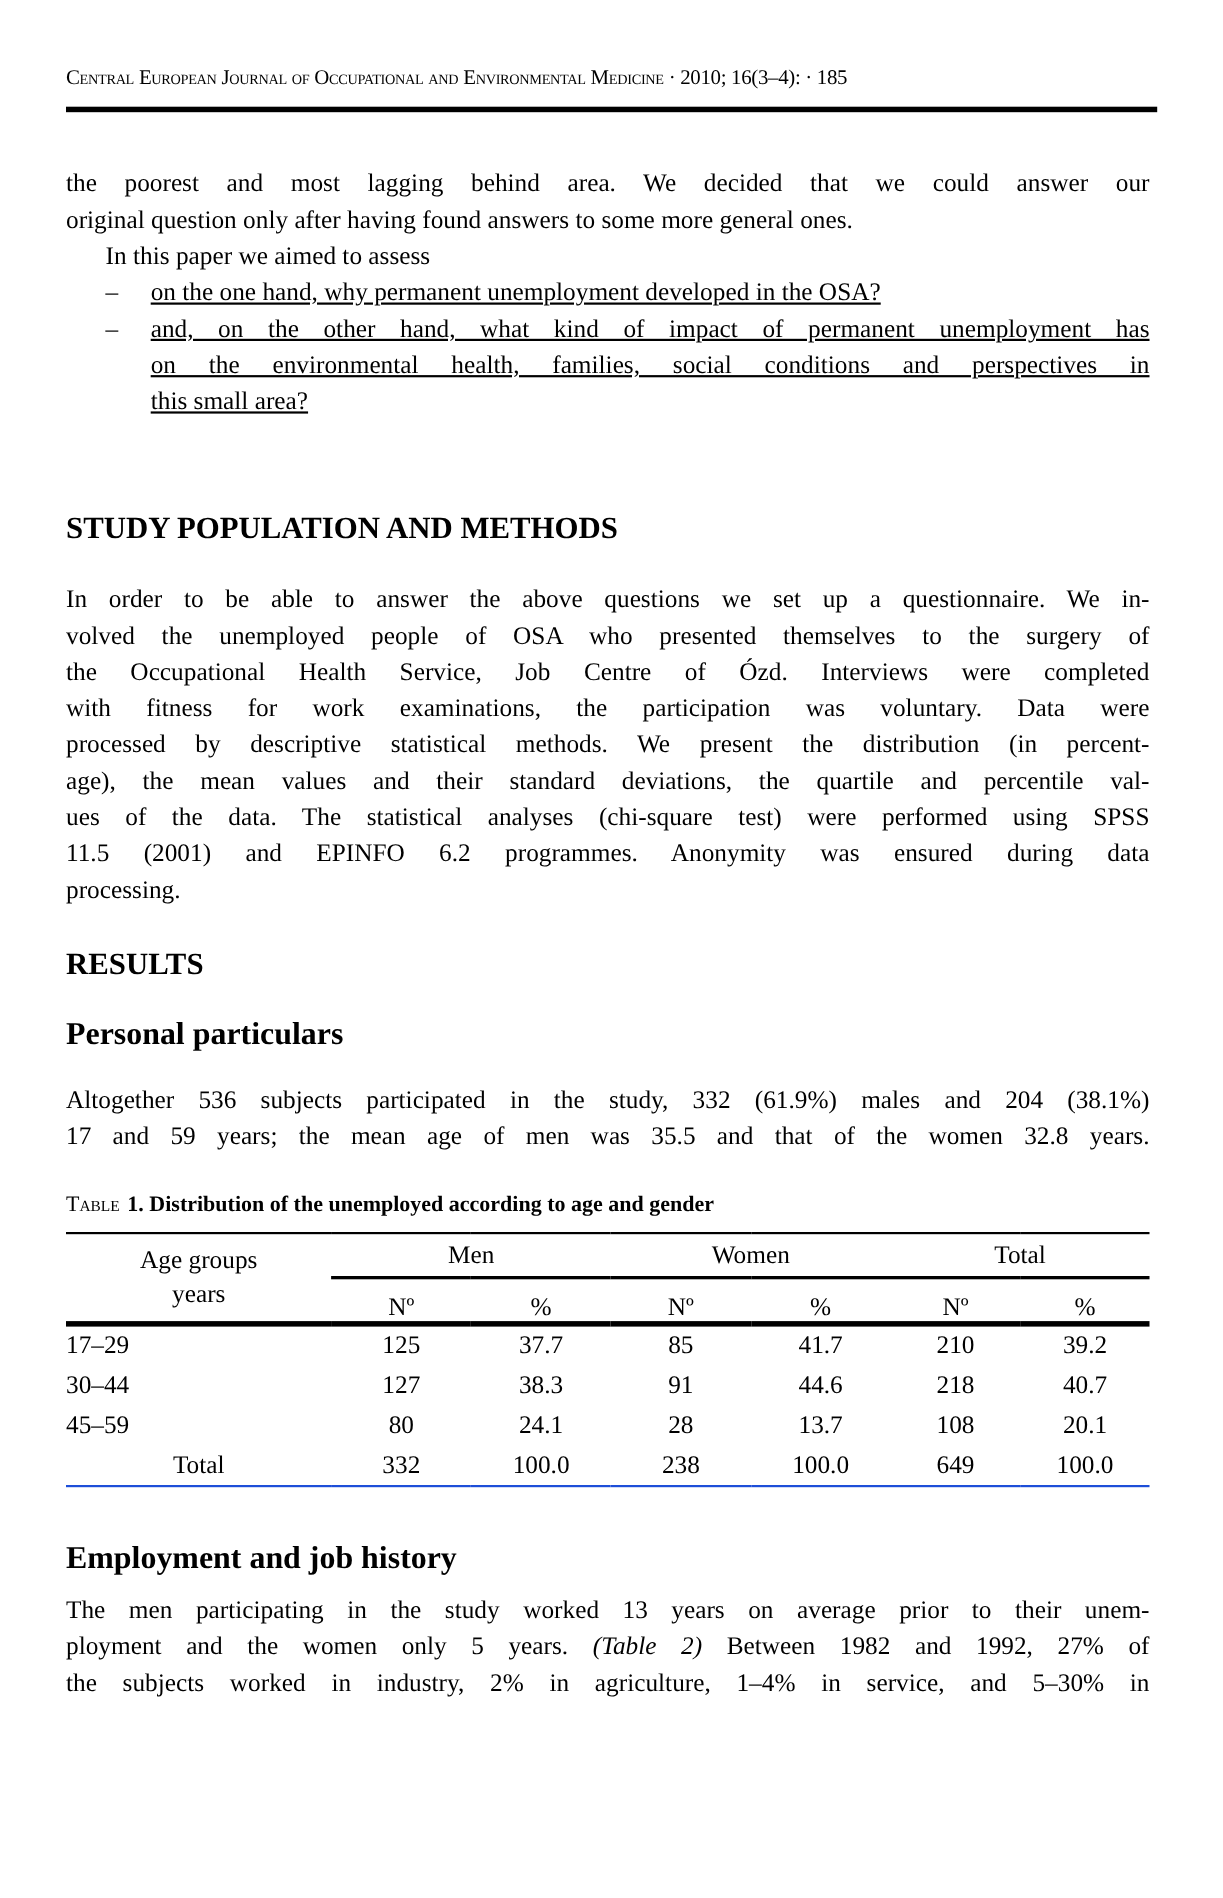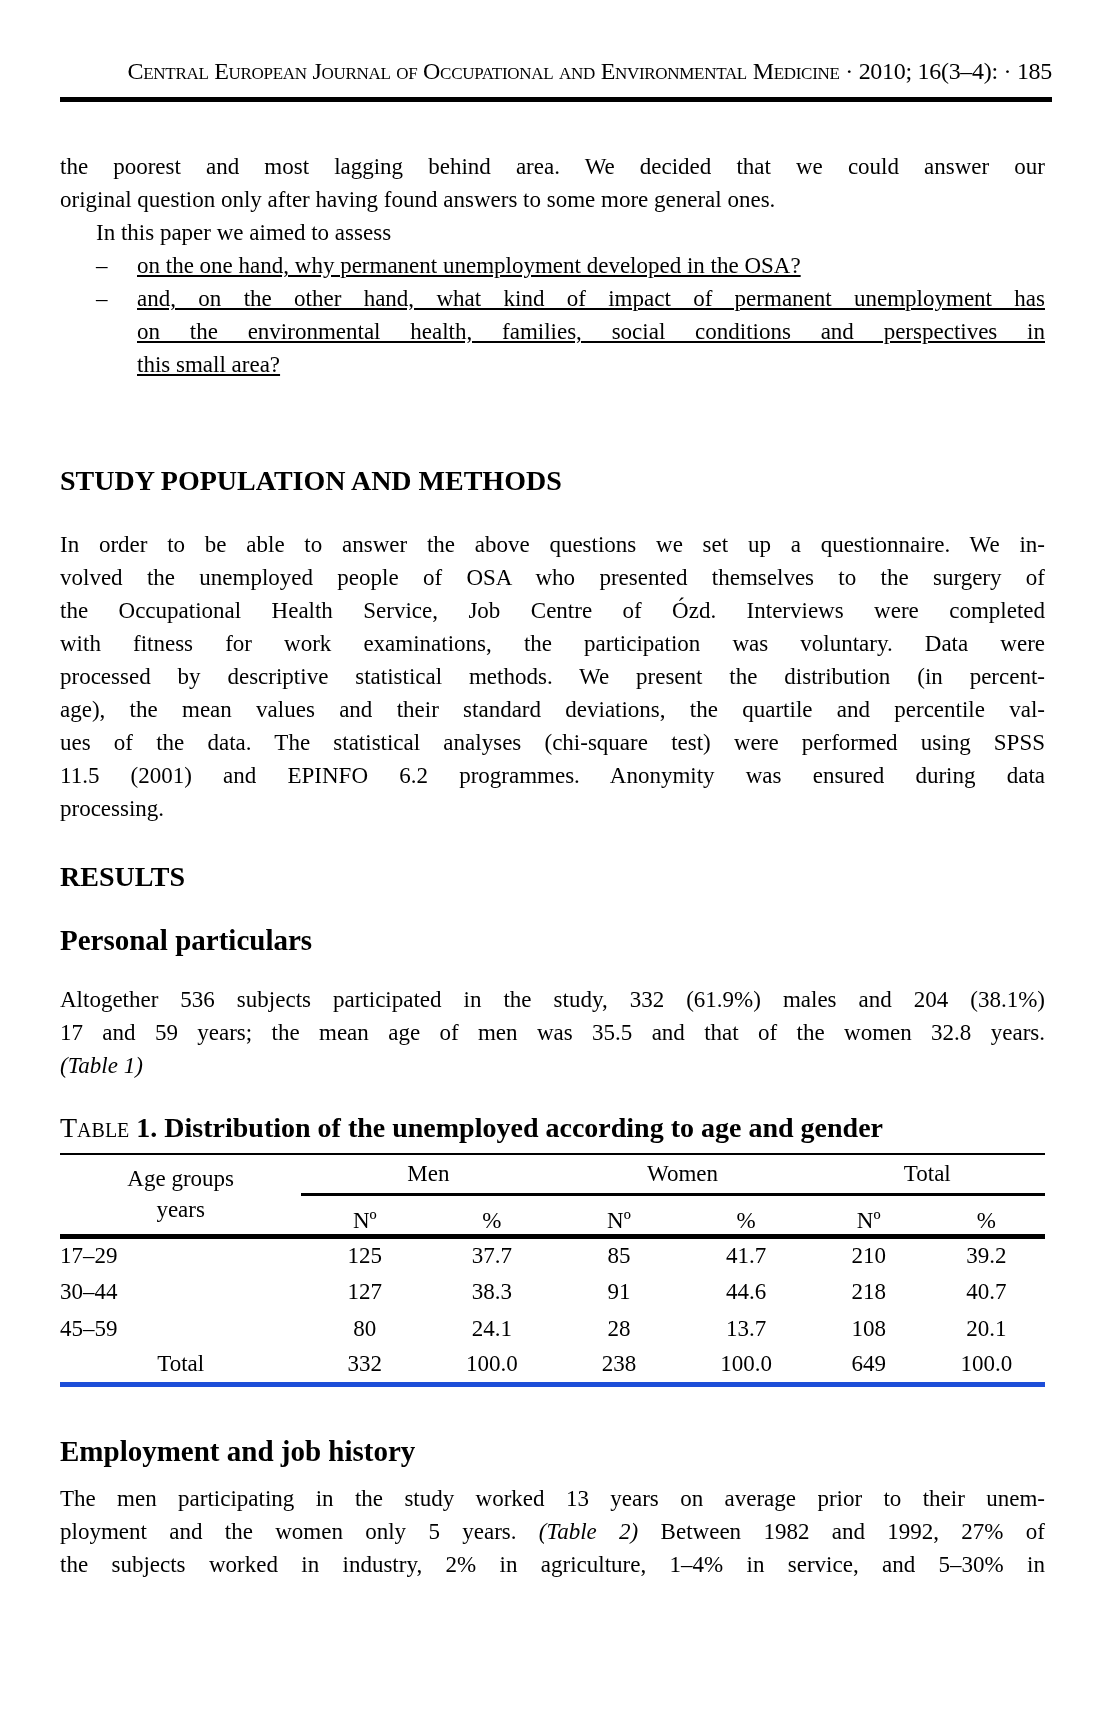"Central European Journal of Occupational" .journal-line { font-size: 24px -> 19px; text-align: right -> left }
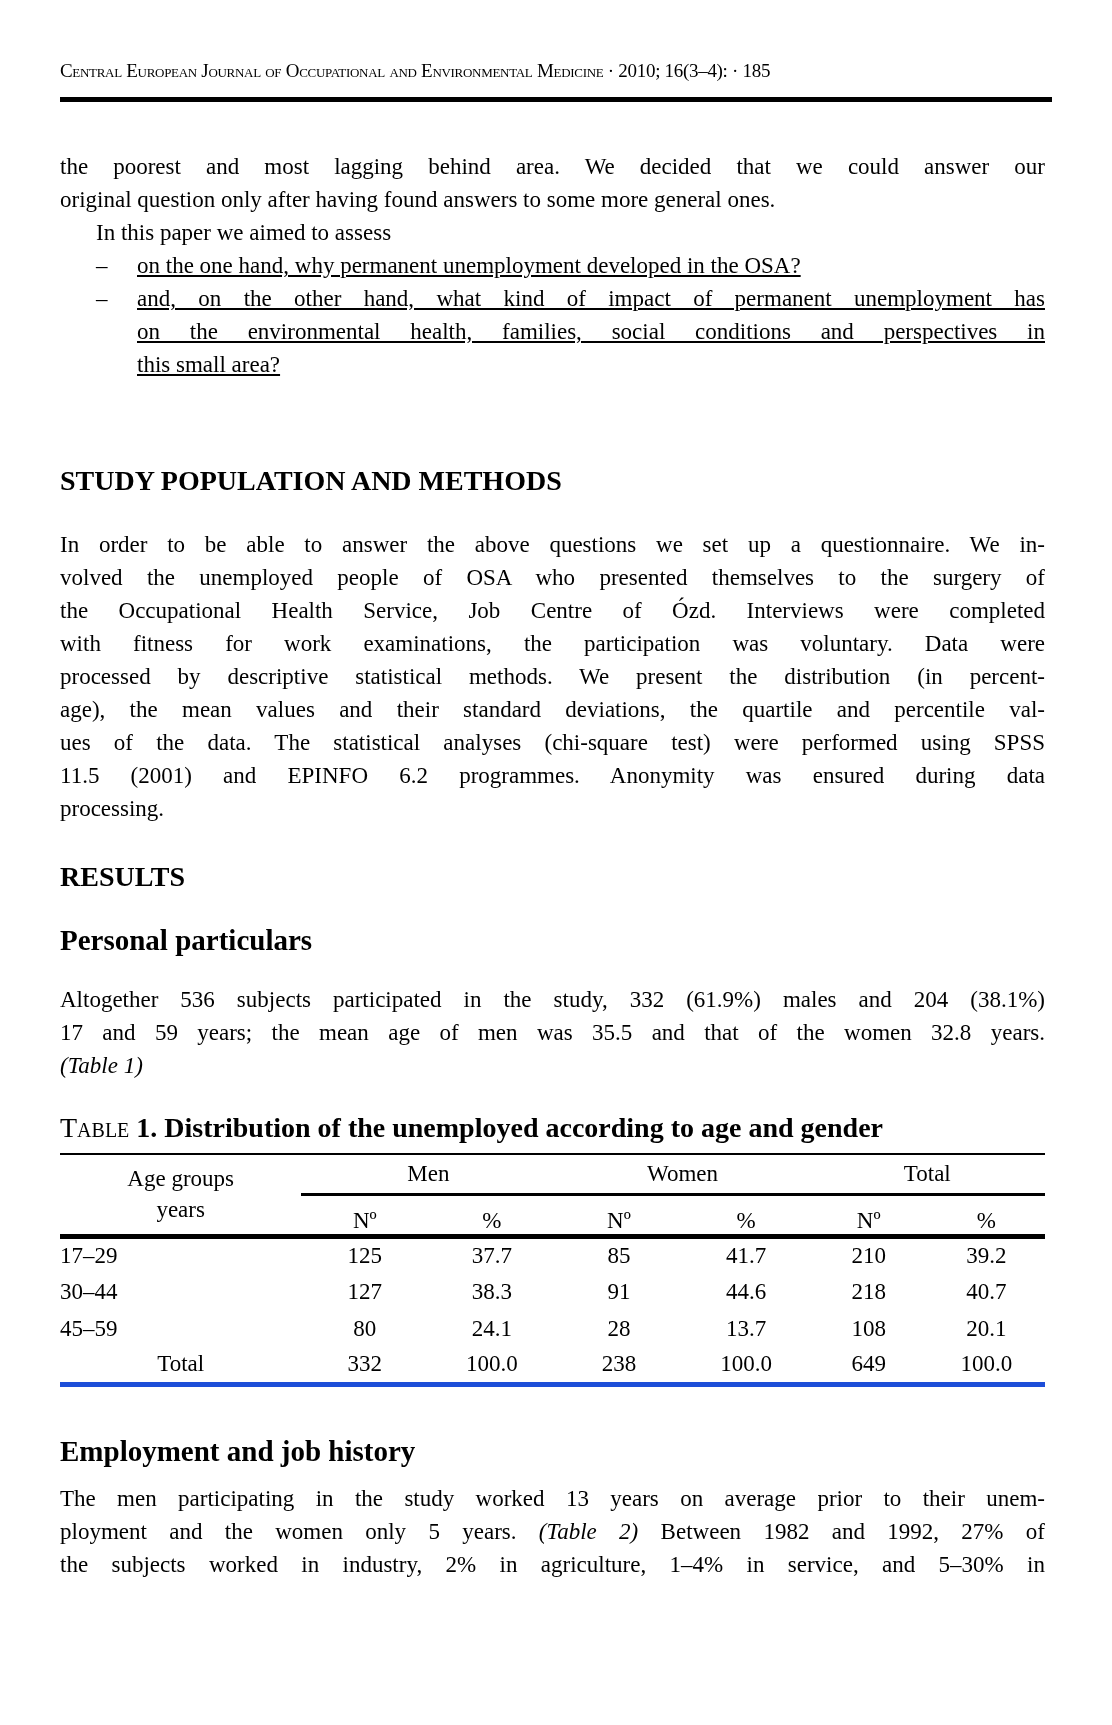"(Table 1)" div.tline { html: <div><i>(Table 1)</i></div> -> none }
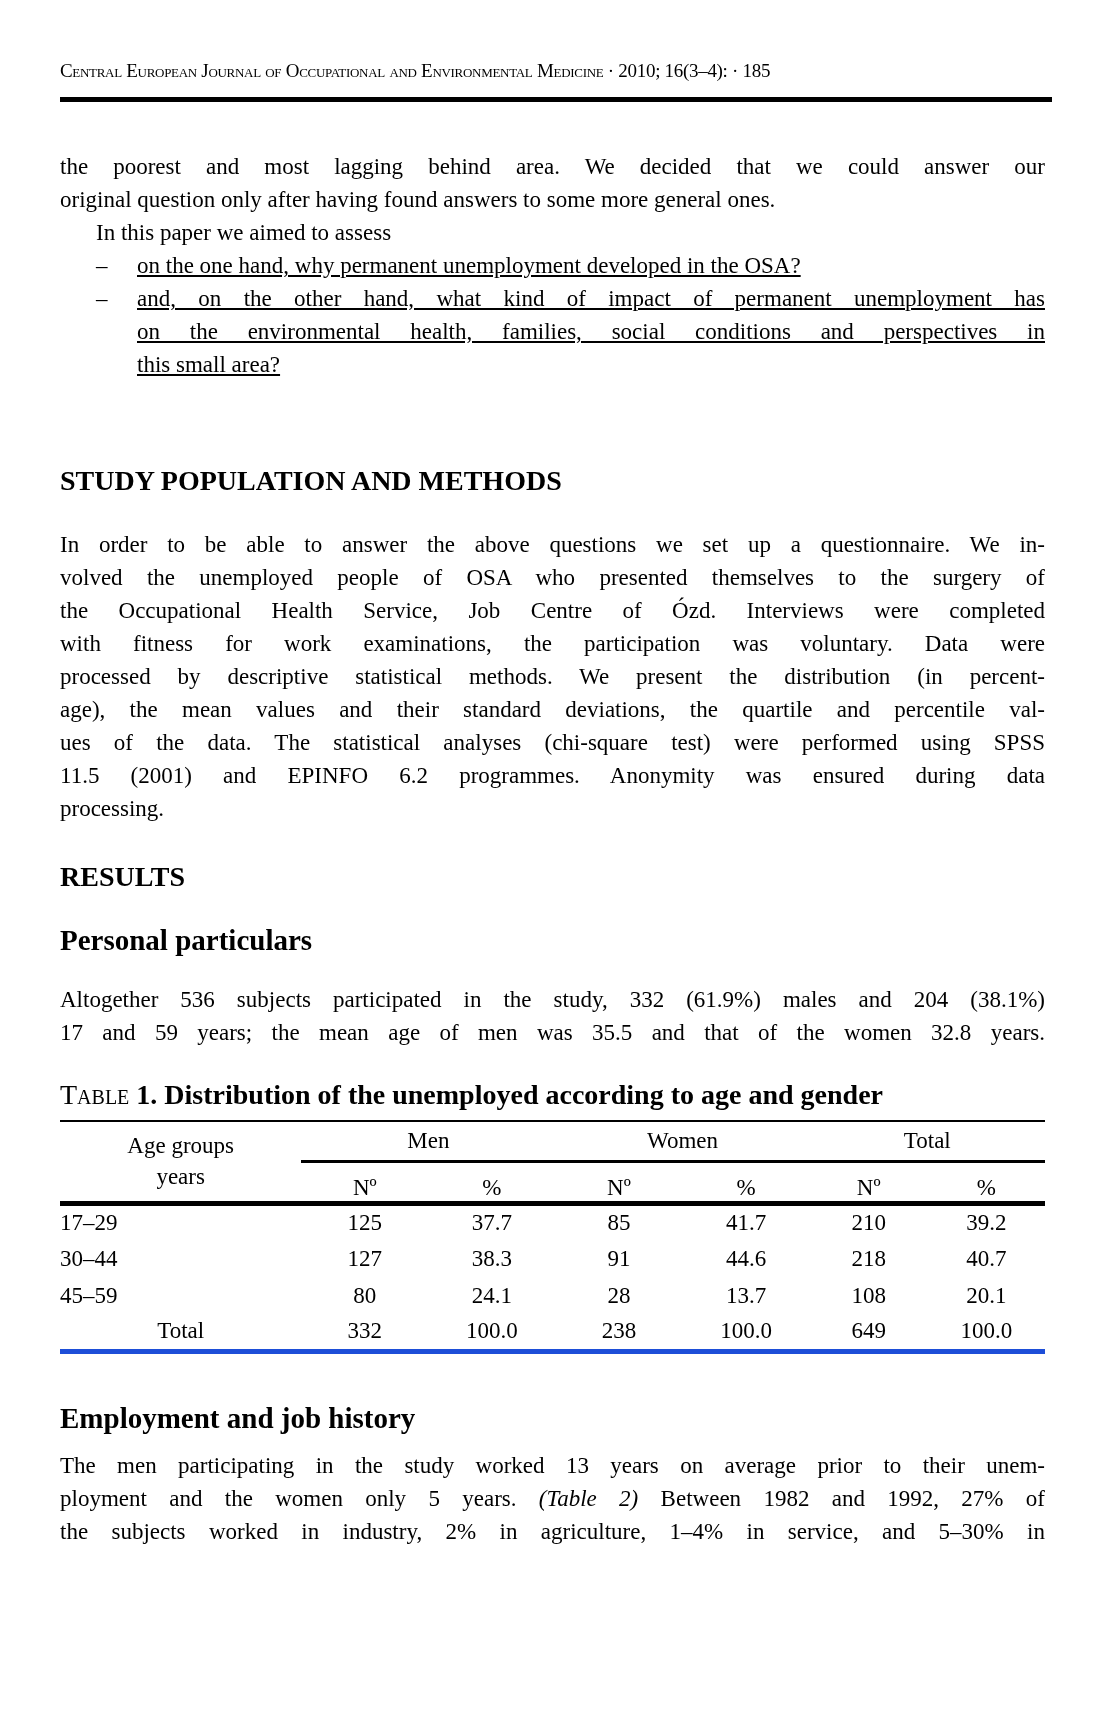"Table 1. Distribution of the" .table-caption { font-size: 28px -> 20px }
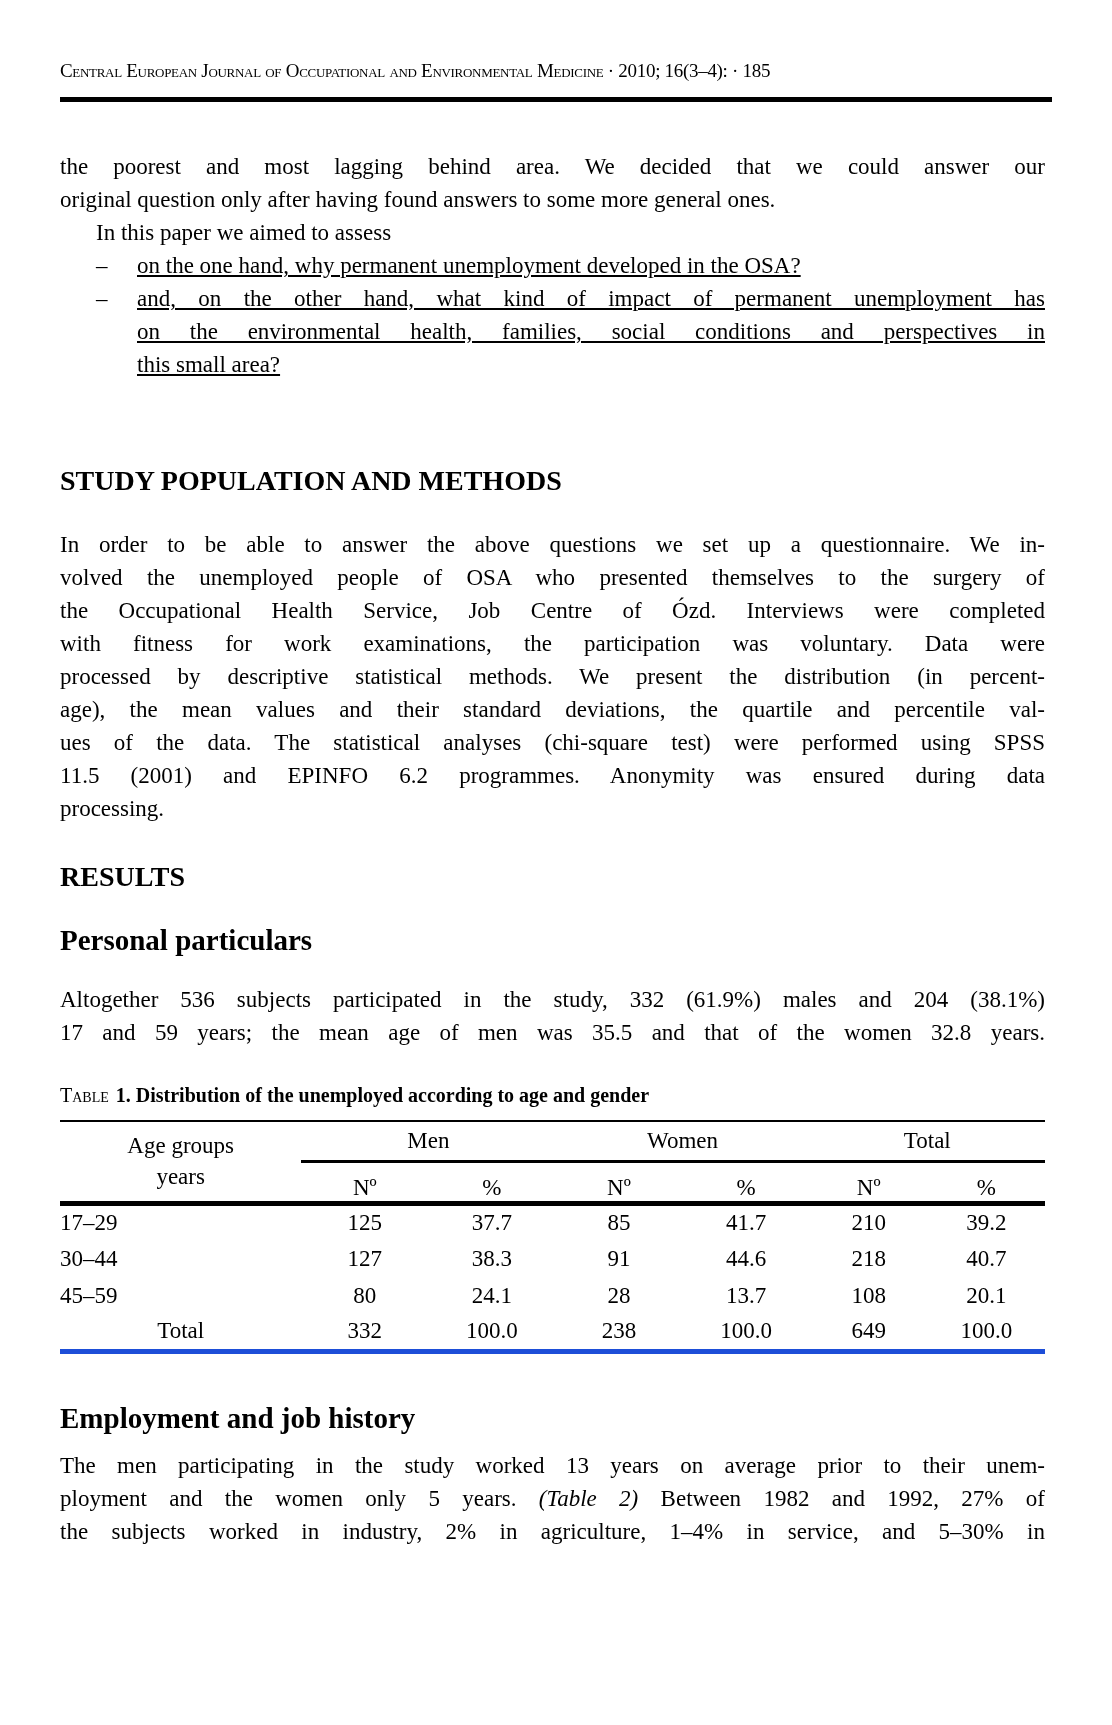"Age groups" table.t1 { border-bottom: 5px solid #1d4ed8 -> 2px solid #1d4ed8 }
